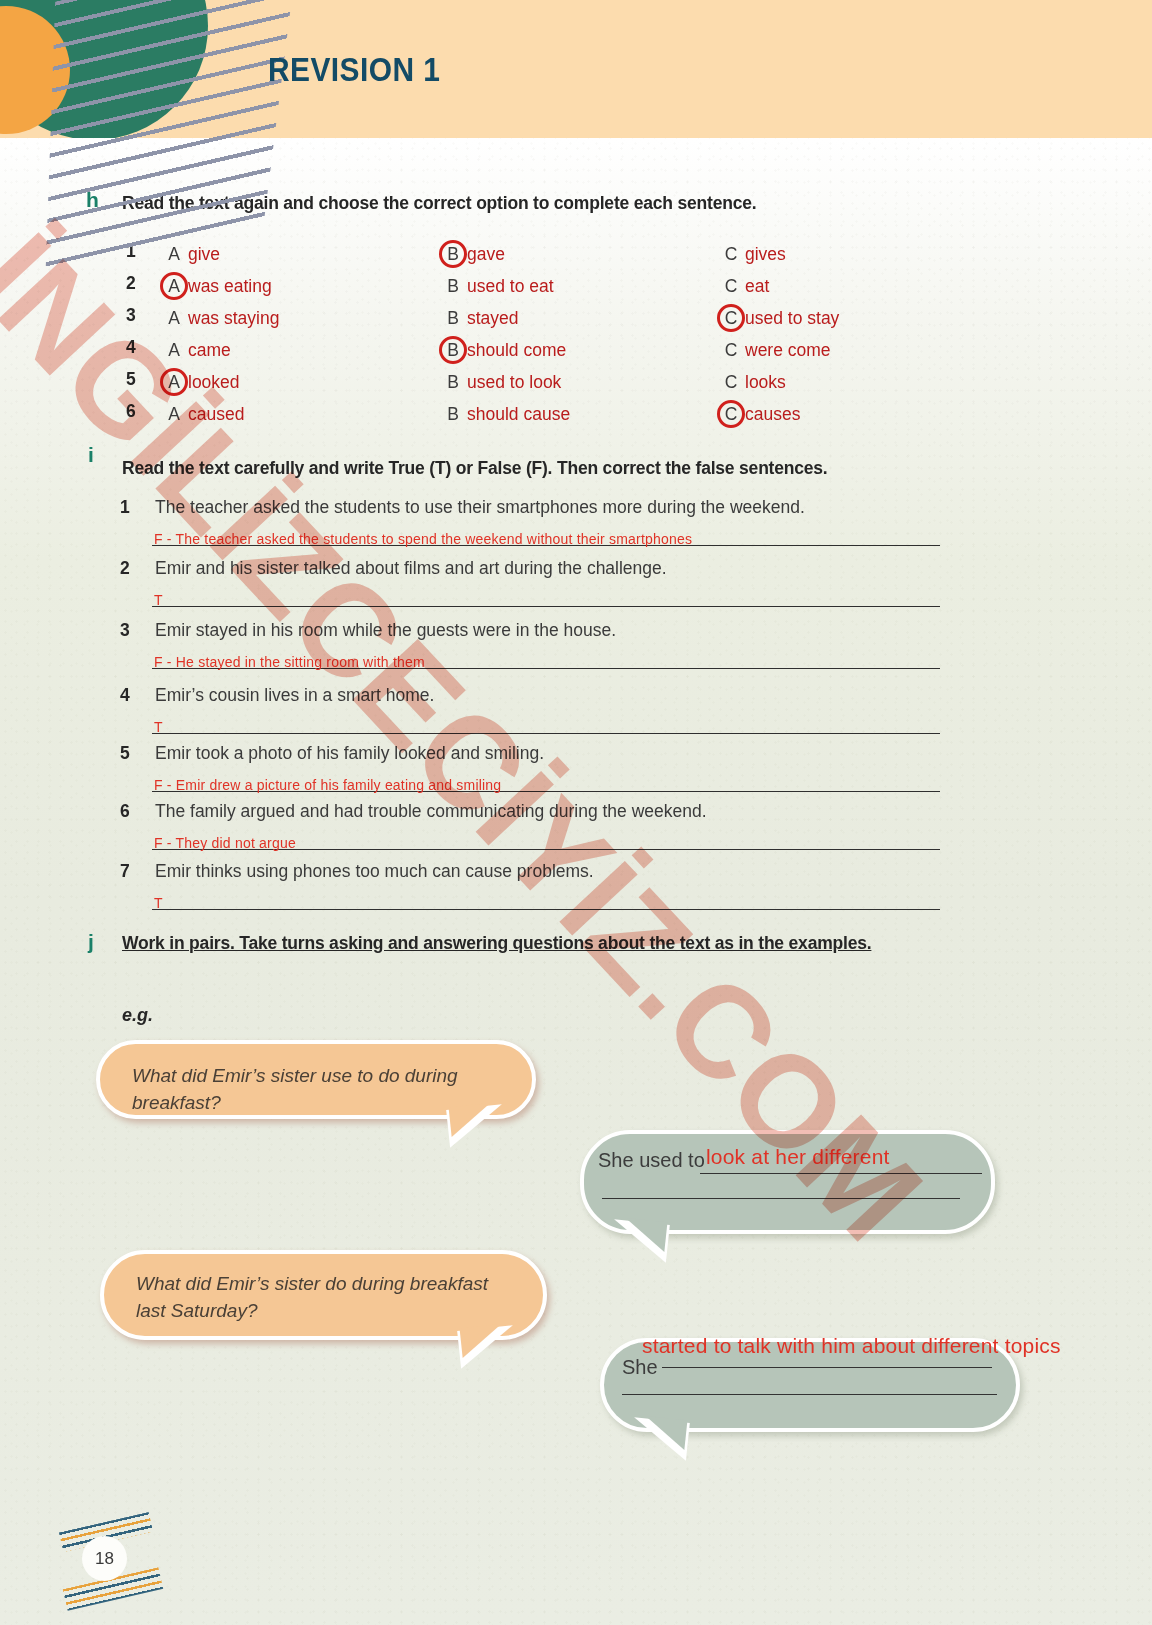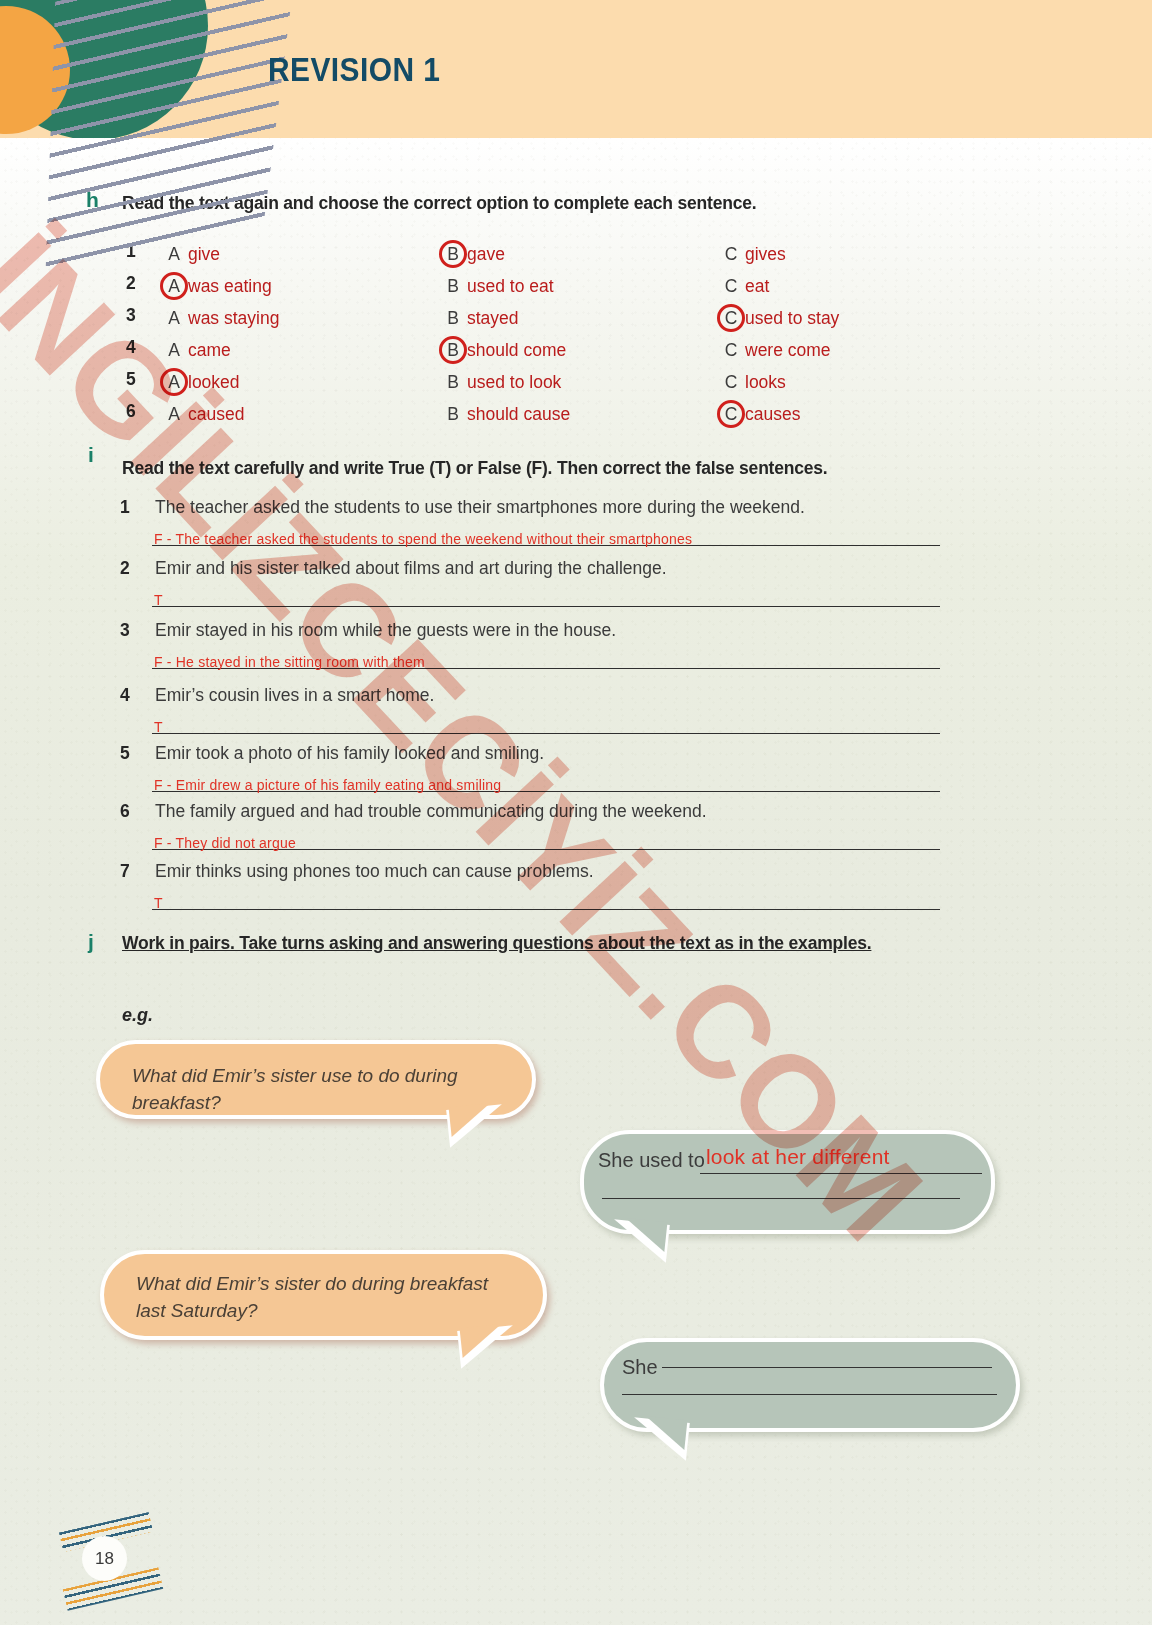"started to talk with him" span.a-red { html: none -> <span>started to talk with him about different topics</span> }
